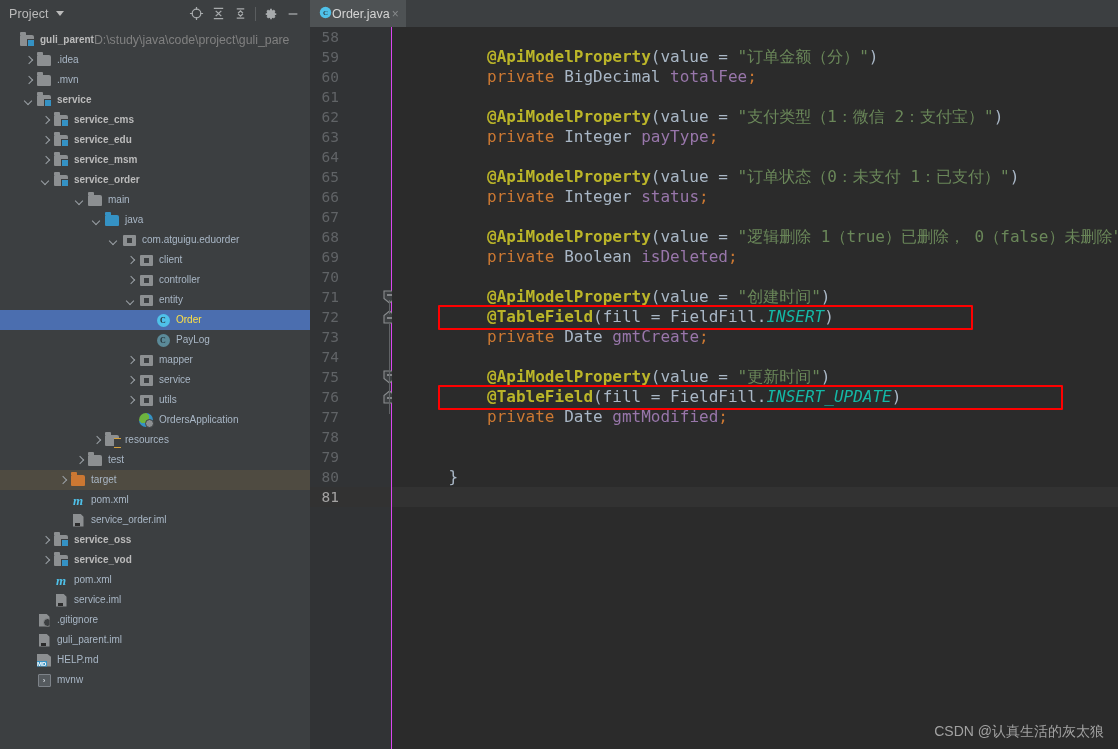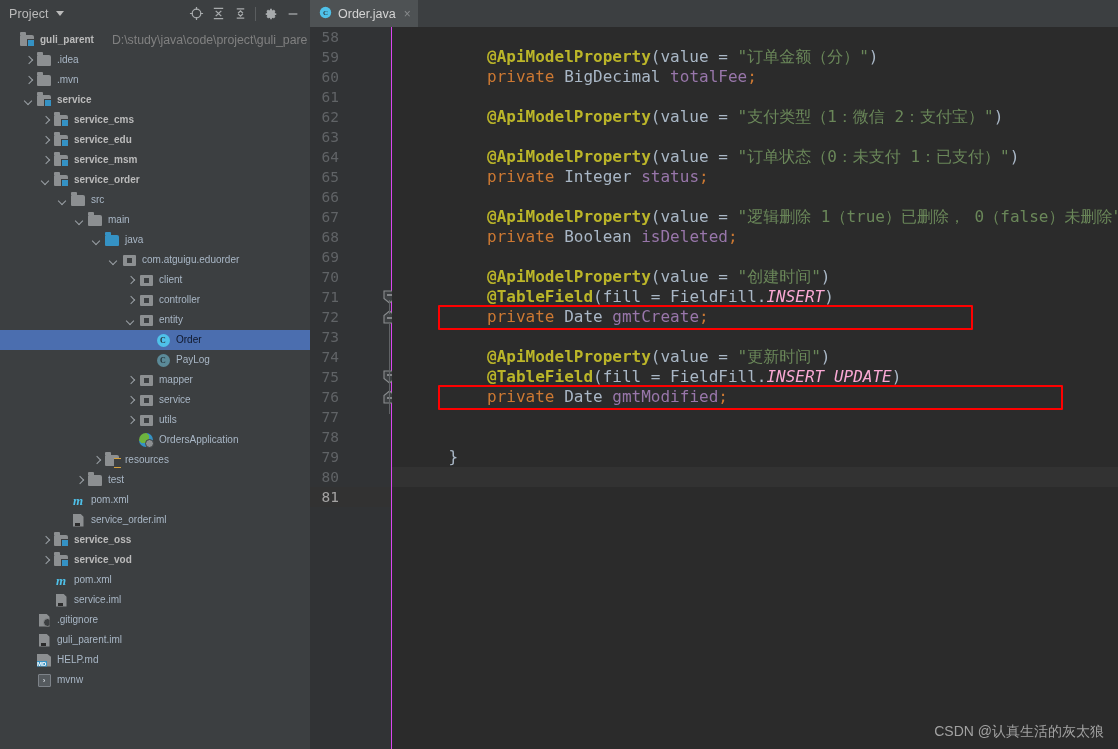"Order.java" .etab { gap: 6px -> none }
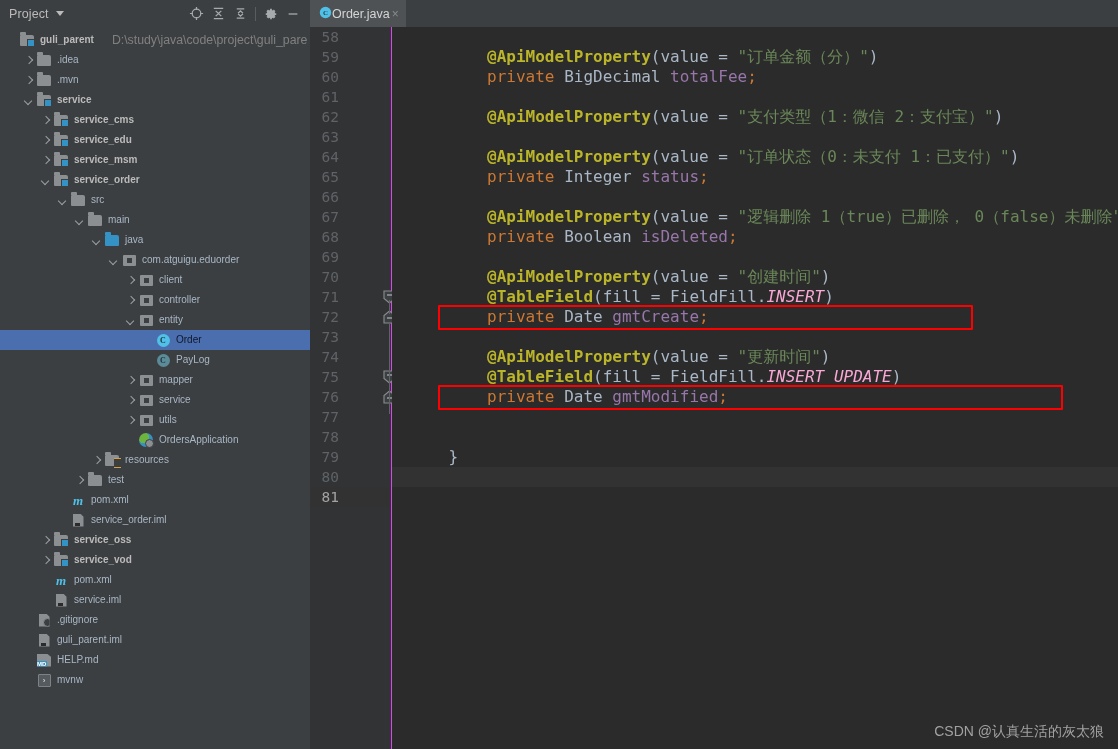"D:\study\java\code\project\guli_pare" .tpath { margin-left: 18px -> 0 }
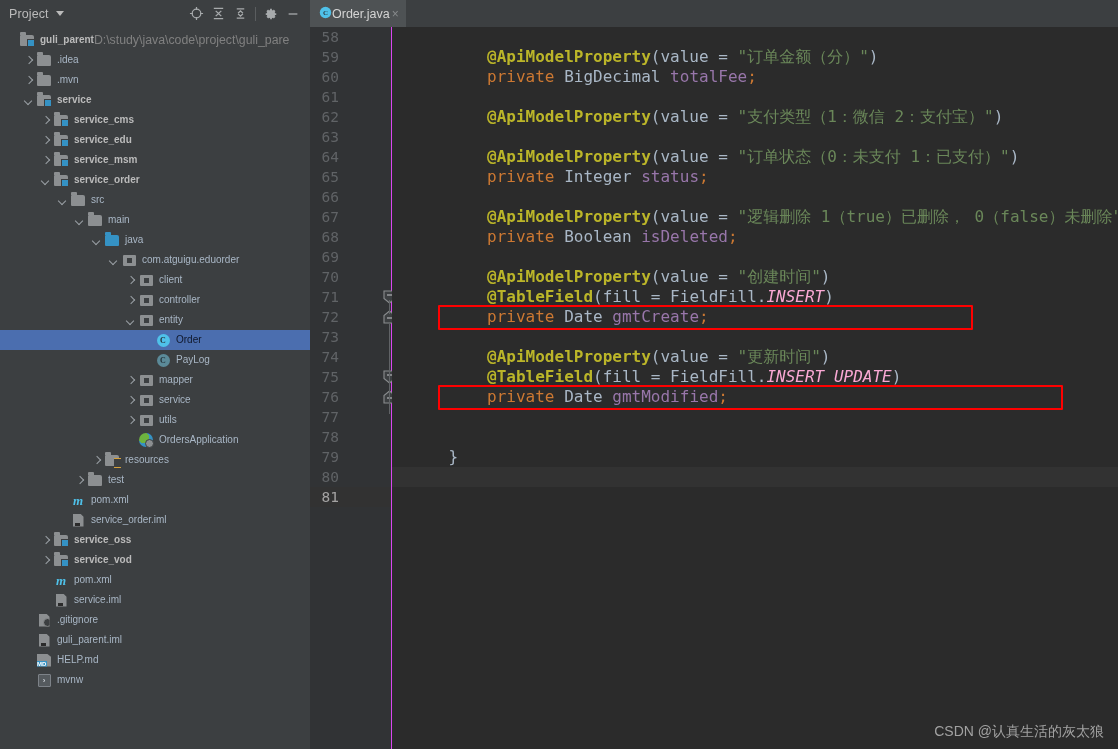"private Integer payType;" div.crow { html: none -> <div><span> </span><span>private</span><span> </span><span>Integer</span><span> </span><span>payType</span><span>;</span></div> }
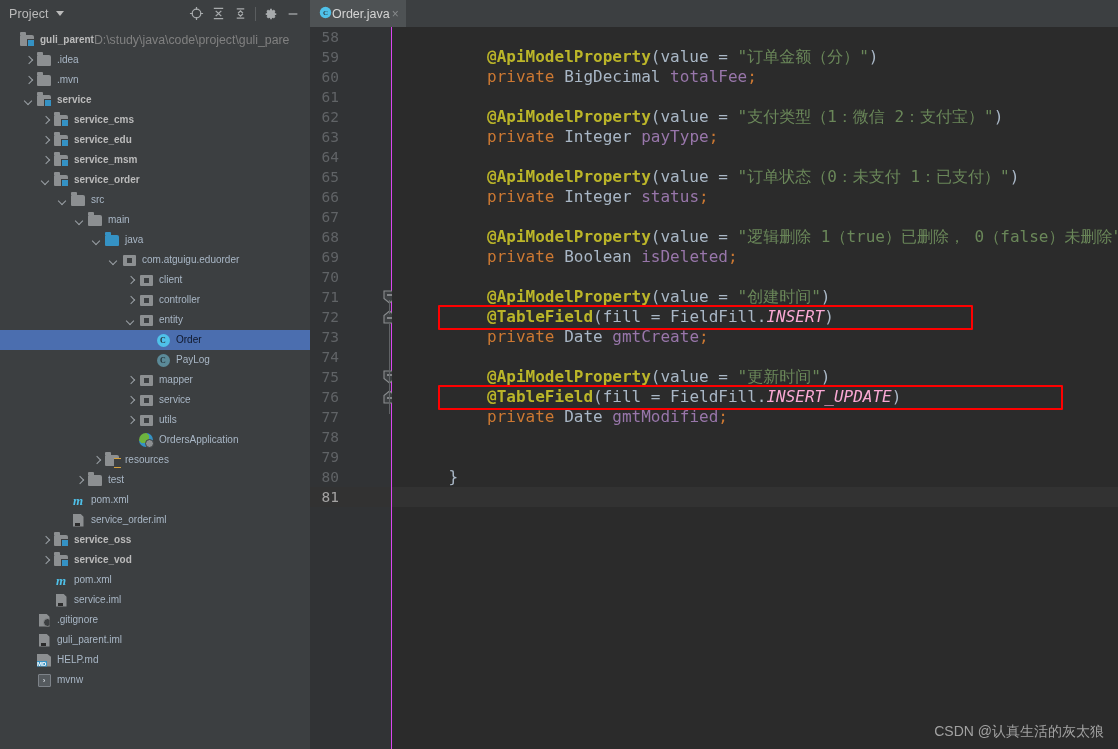"src" div.trow { html: <div> <span></span> <span></span> <span> <span></span> </span> <span>src</span> </div> -> none }
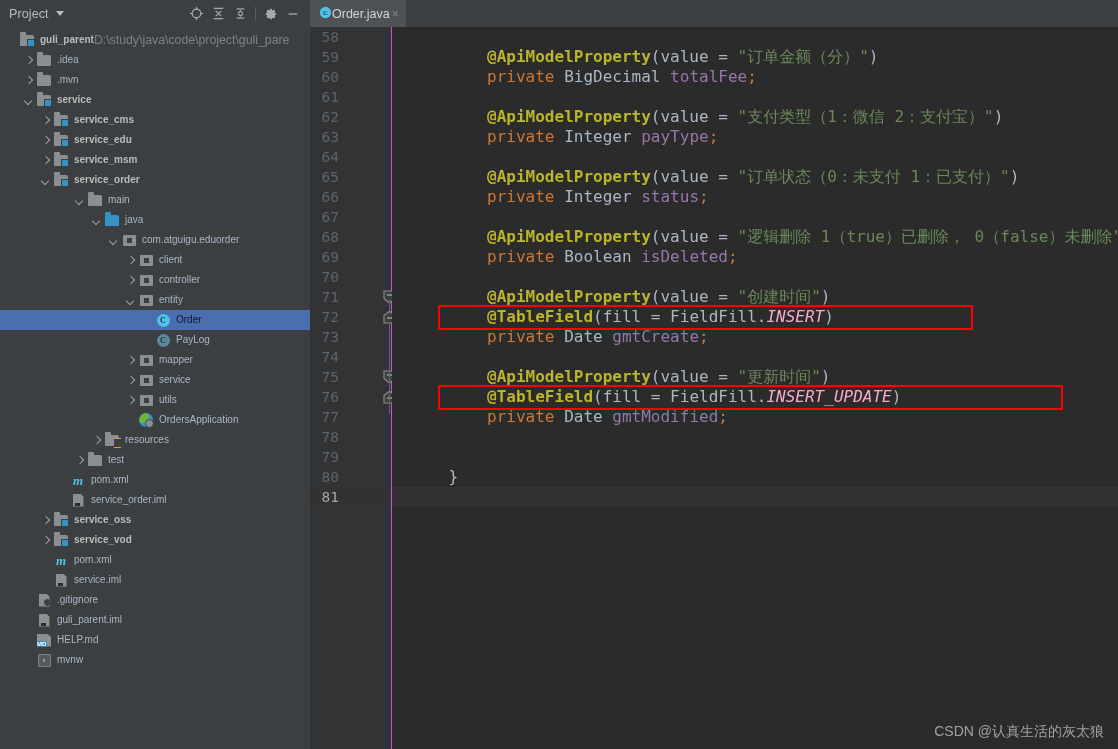"Order" .tlabel.white { color: #0f172a -> #fde047 }
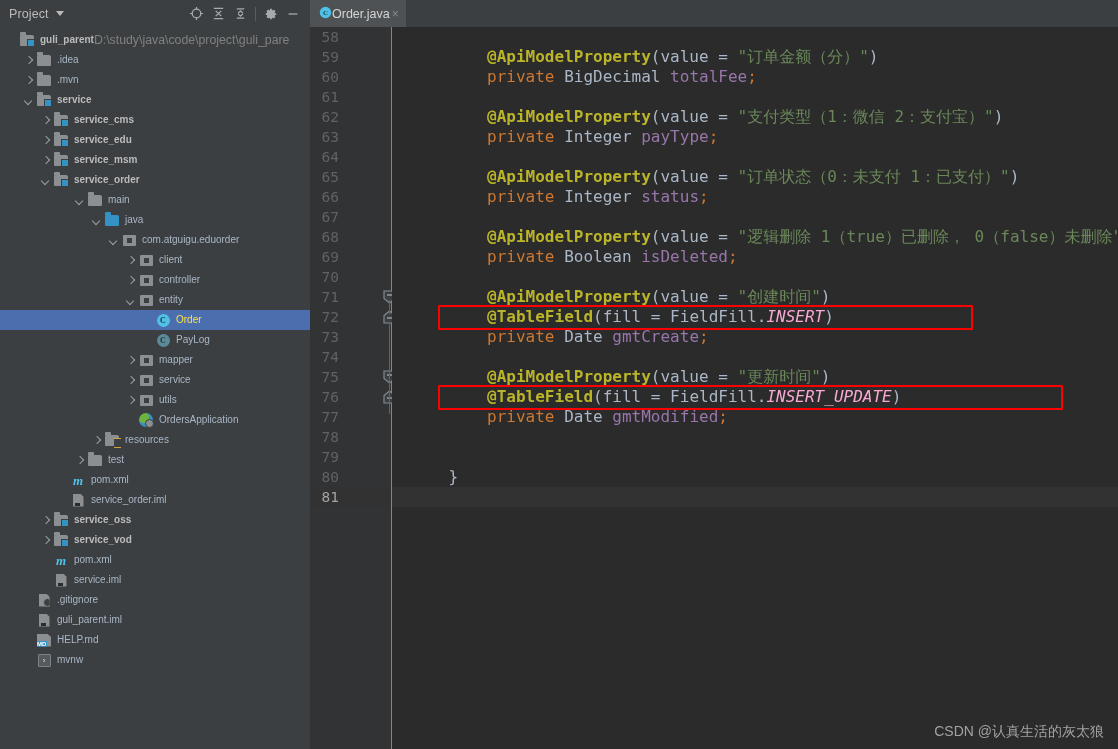"INSERT" .fldi { color: #f9a8d4 -> #14b8a6 }
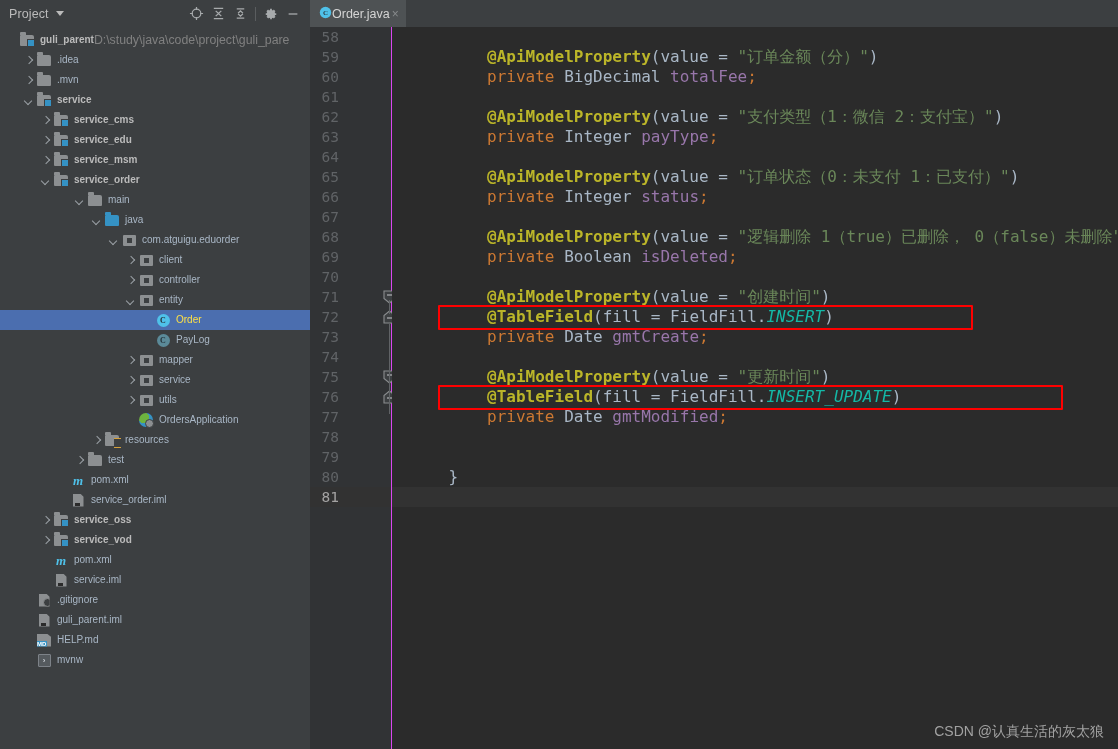"target" div.trow { html: none -> <div> <span></span> <span></span> <span> <span></span> </span> <span>target</span> </div> }
